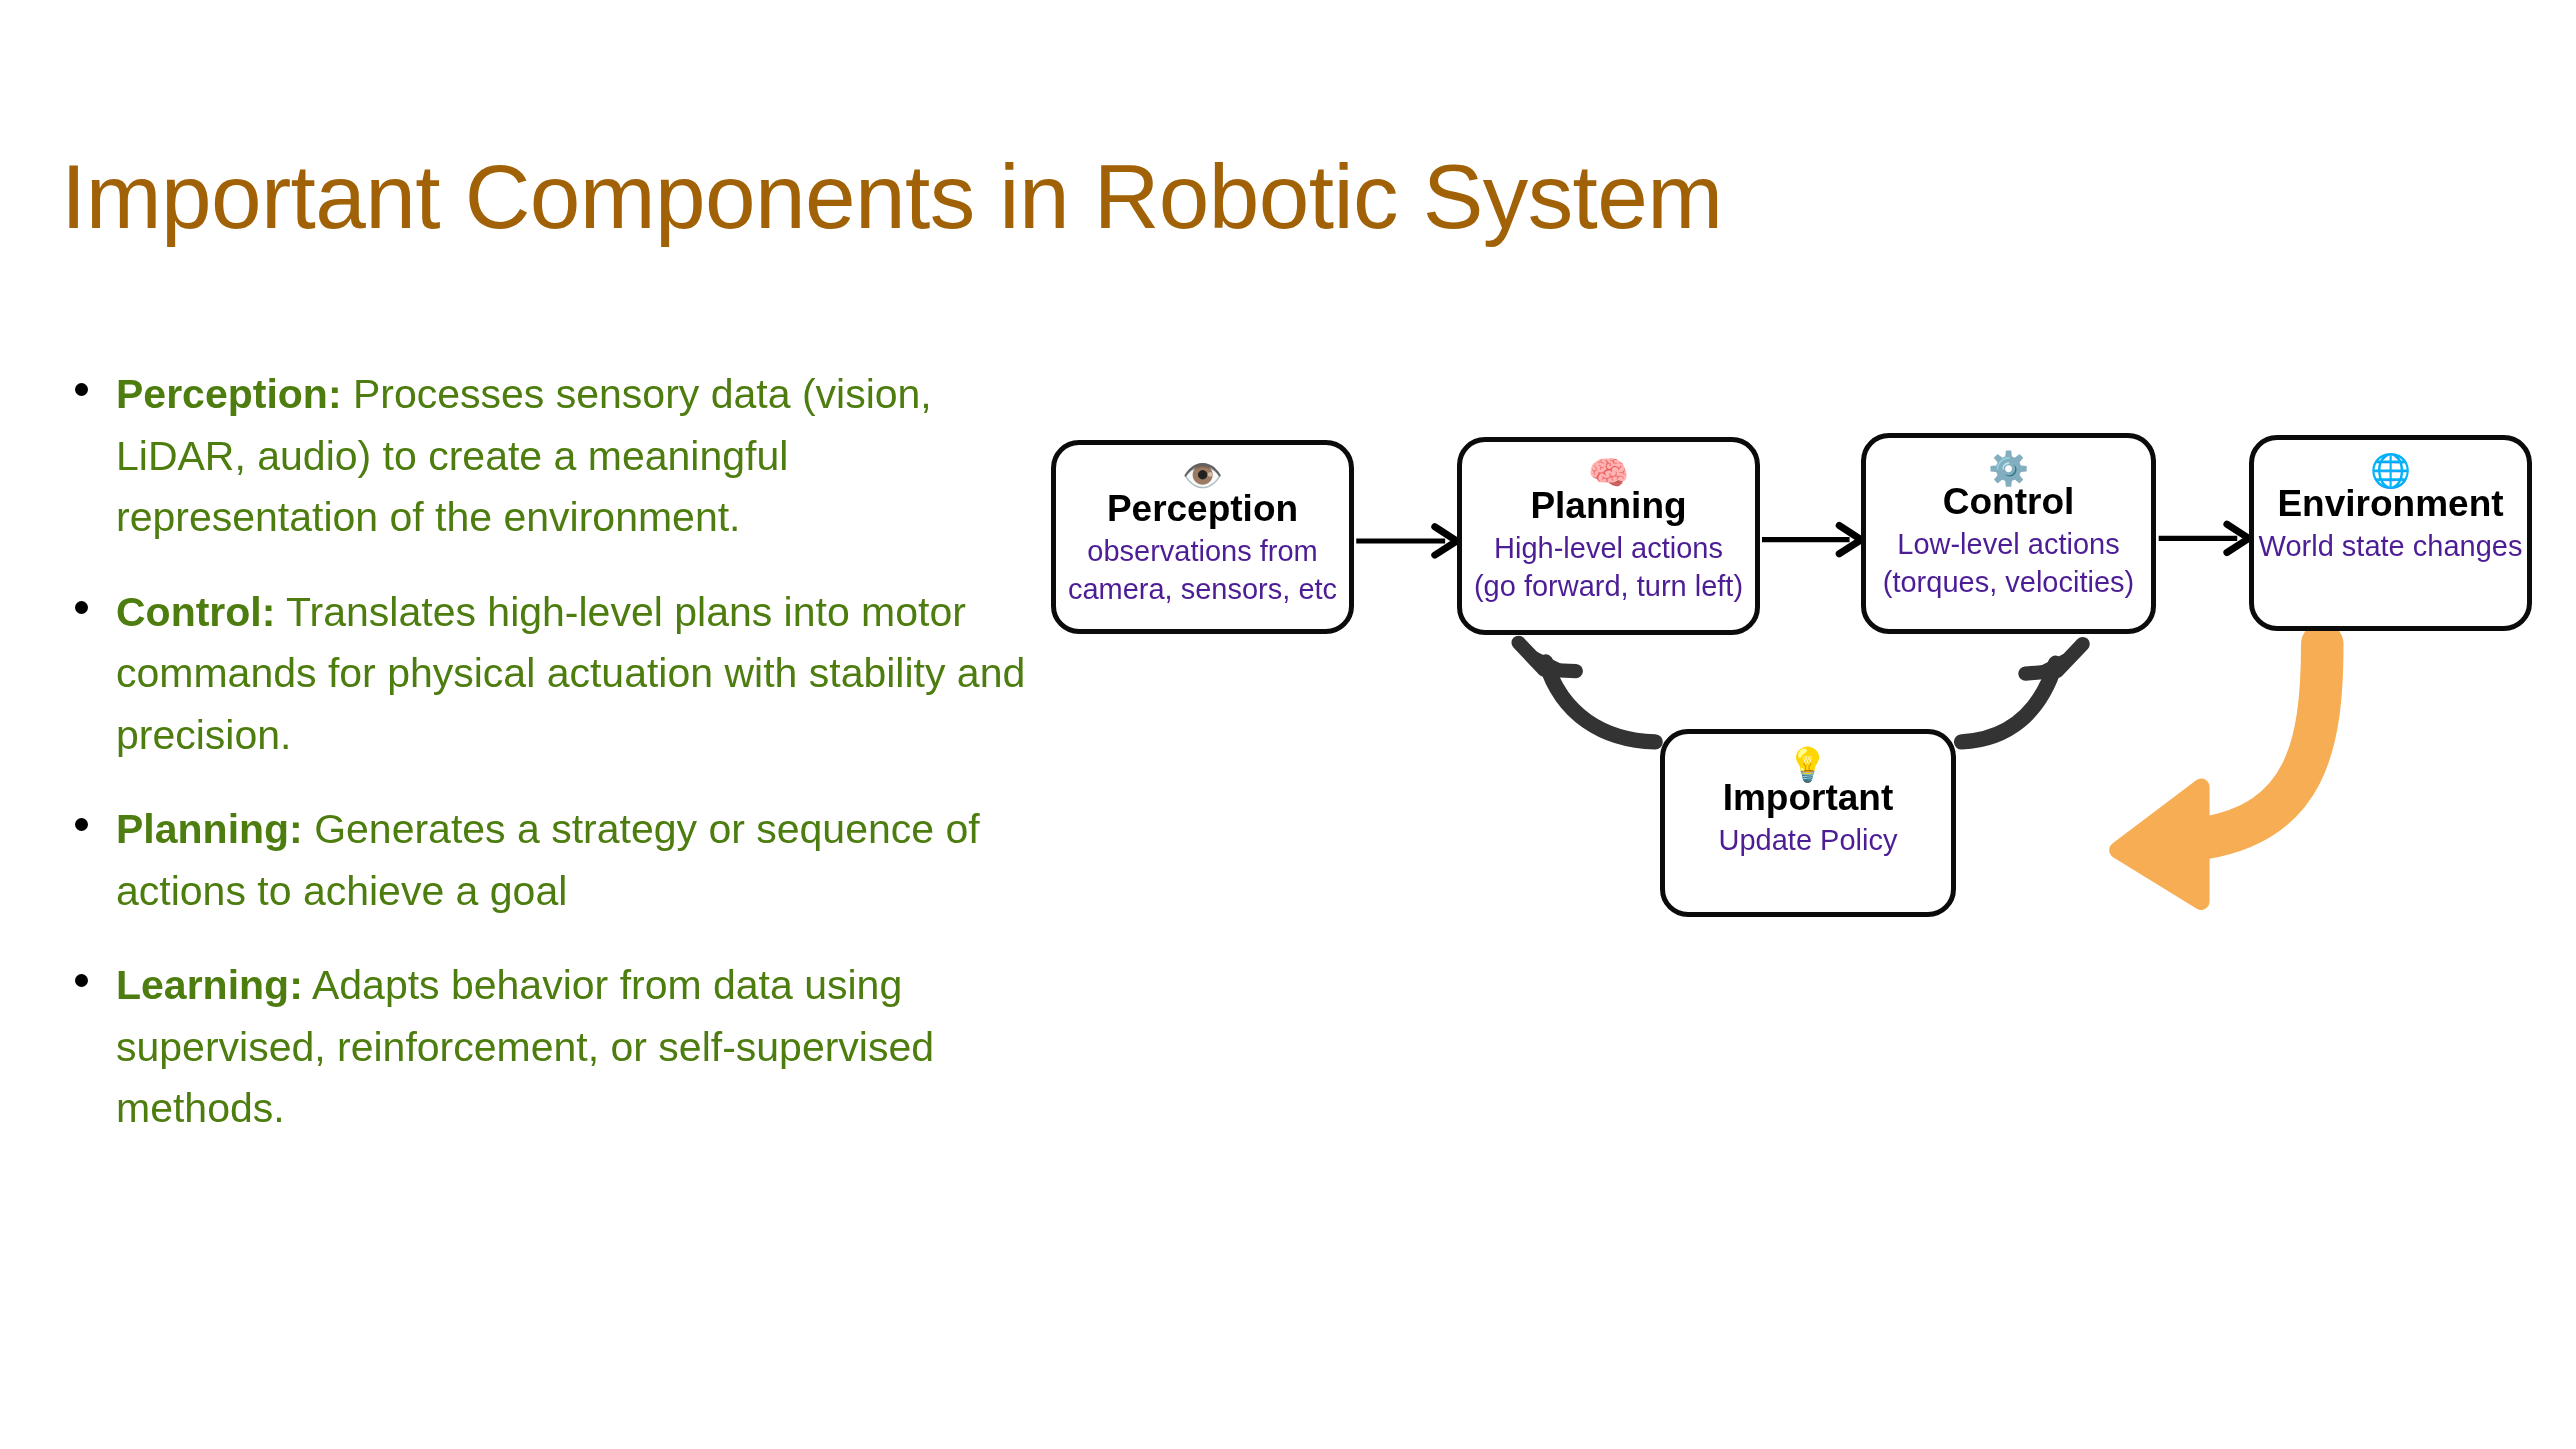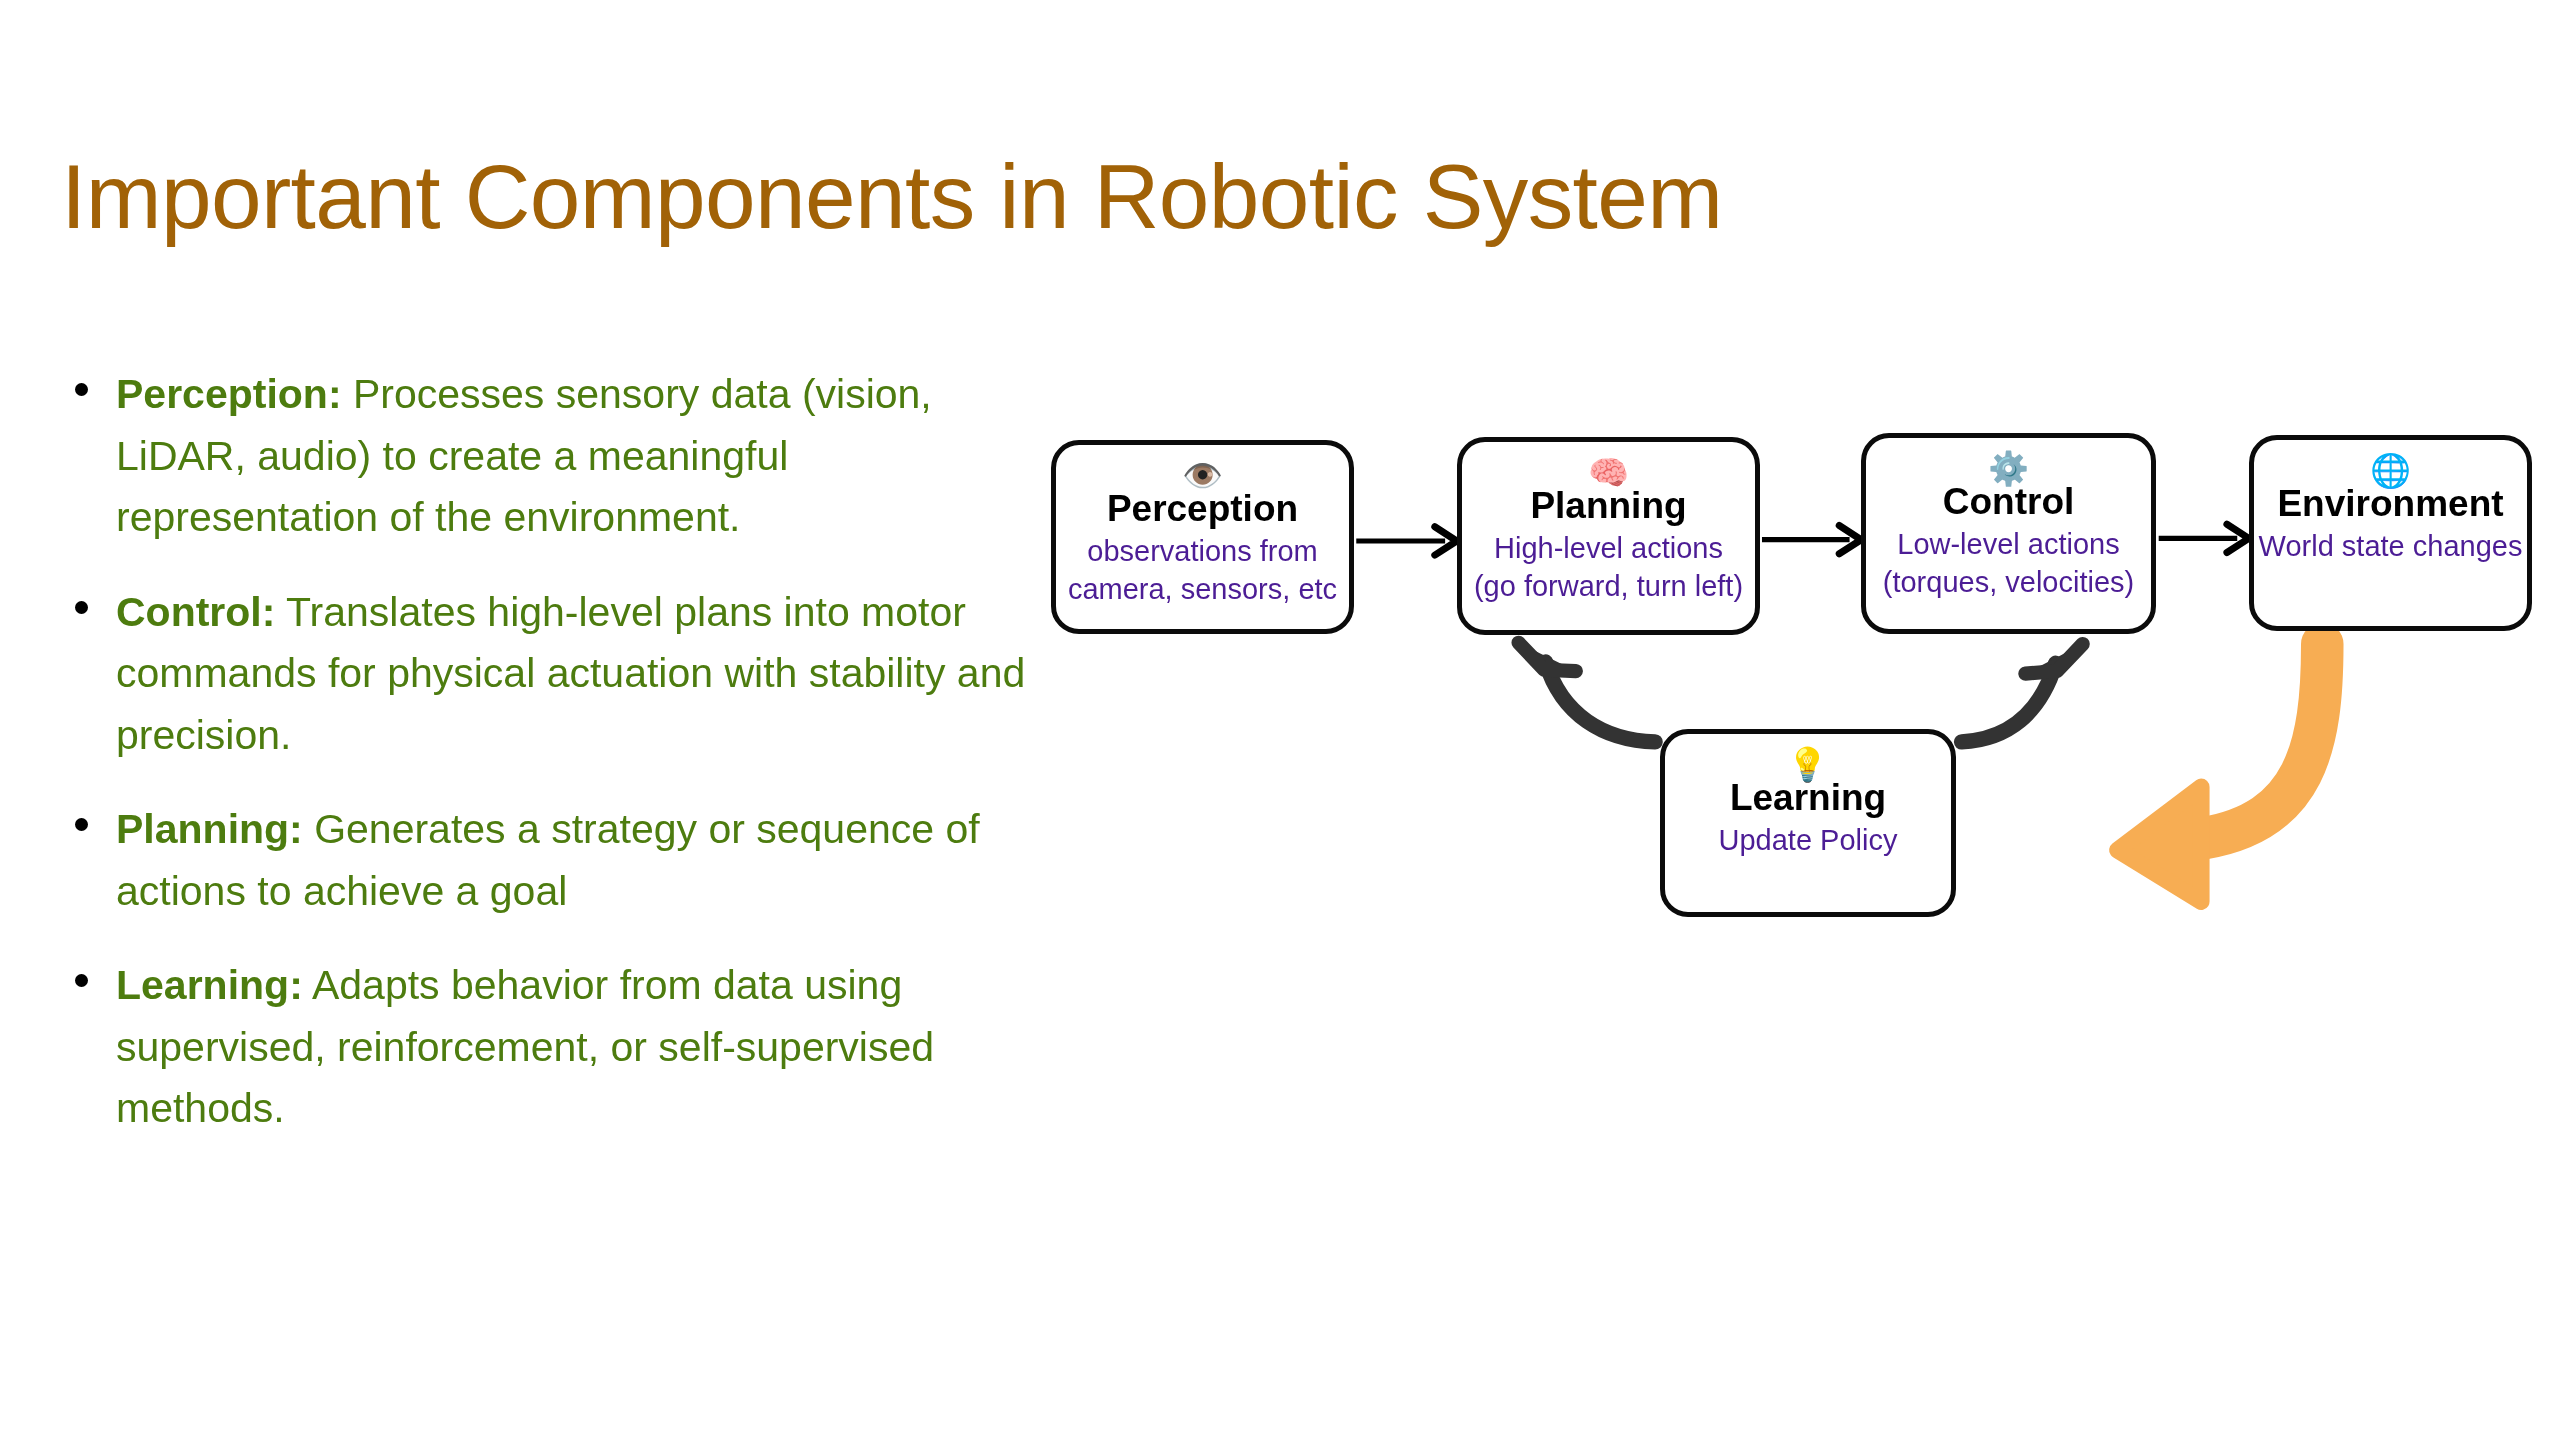"Learning" span.node-title { text: Learning -> Important }
